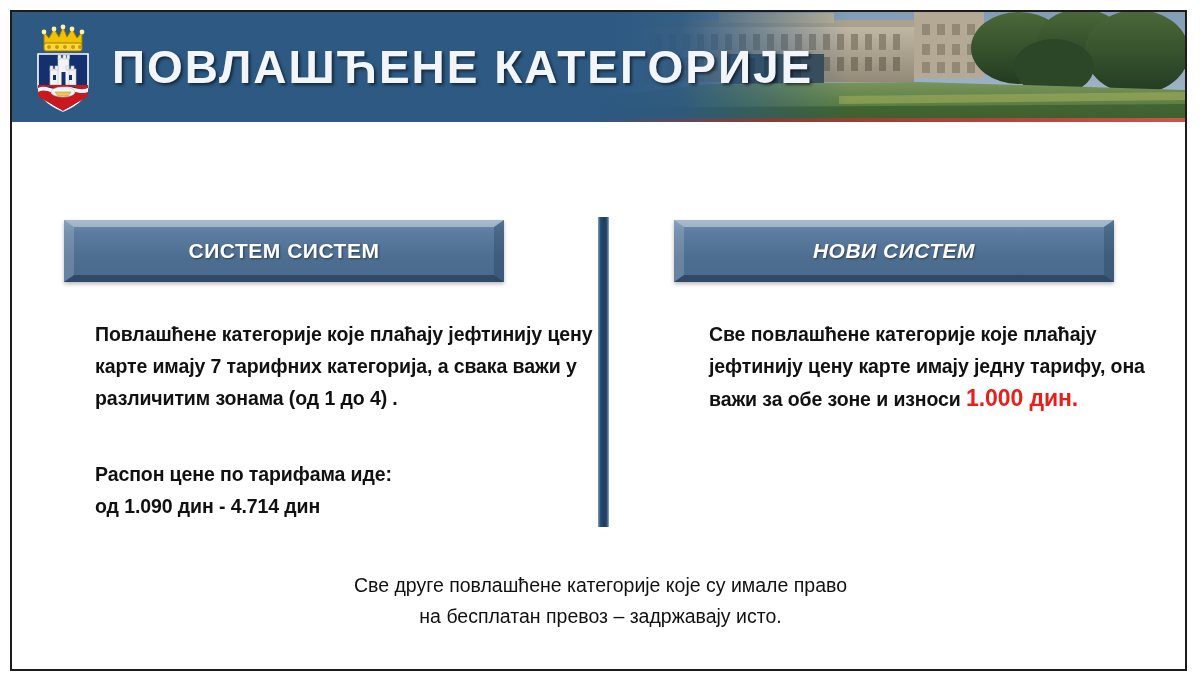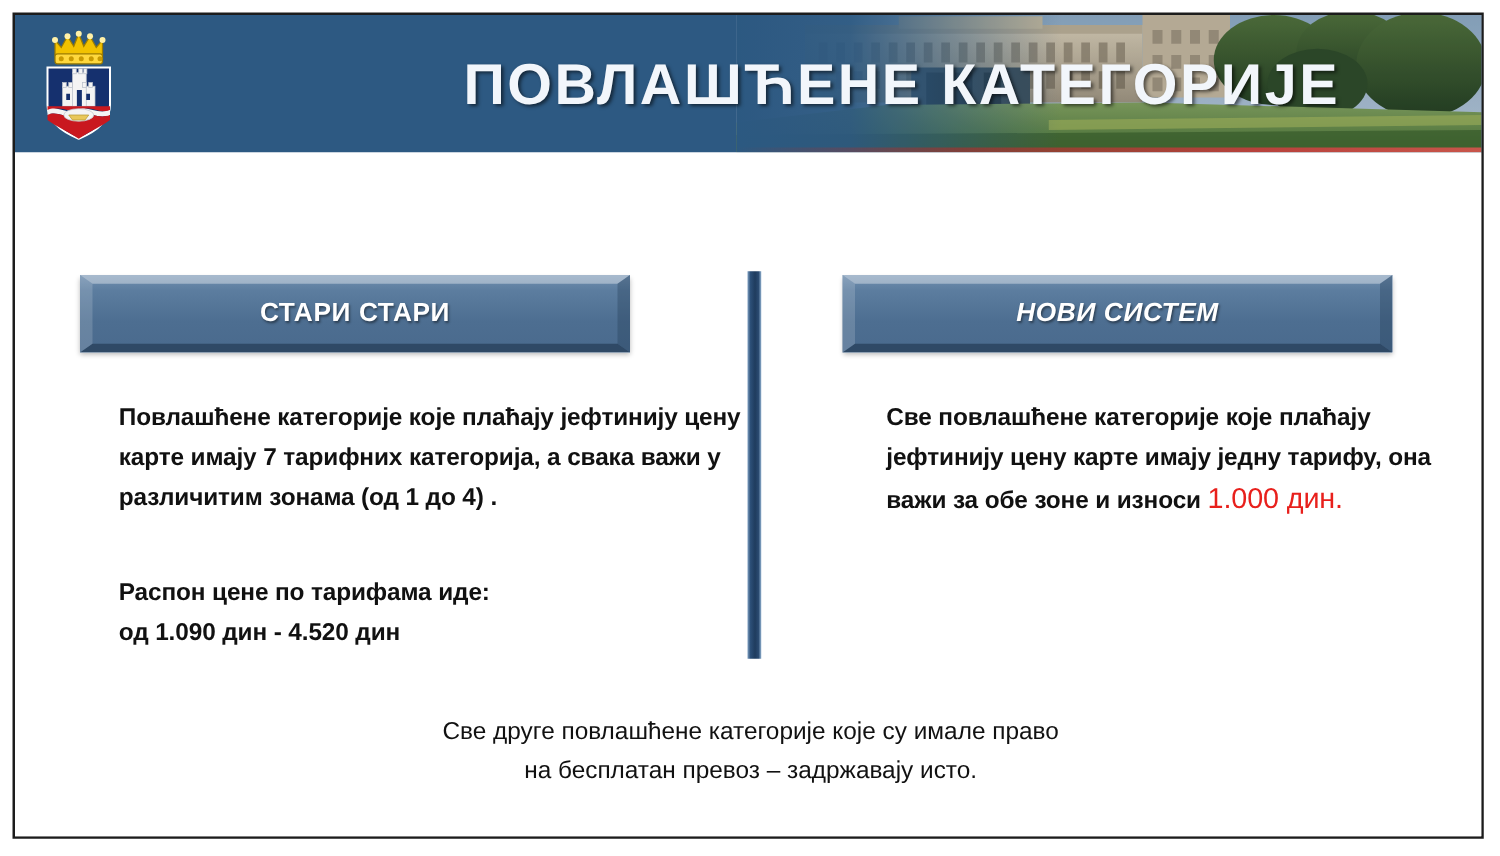"ПОВЛАШЋЕНЕ КАТЕГОРИЈЕ" .header-title { text-align: right -> left }
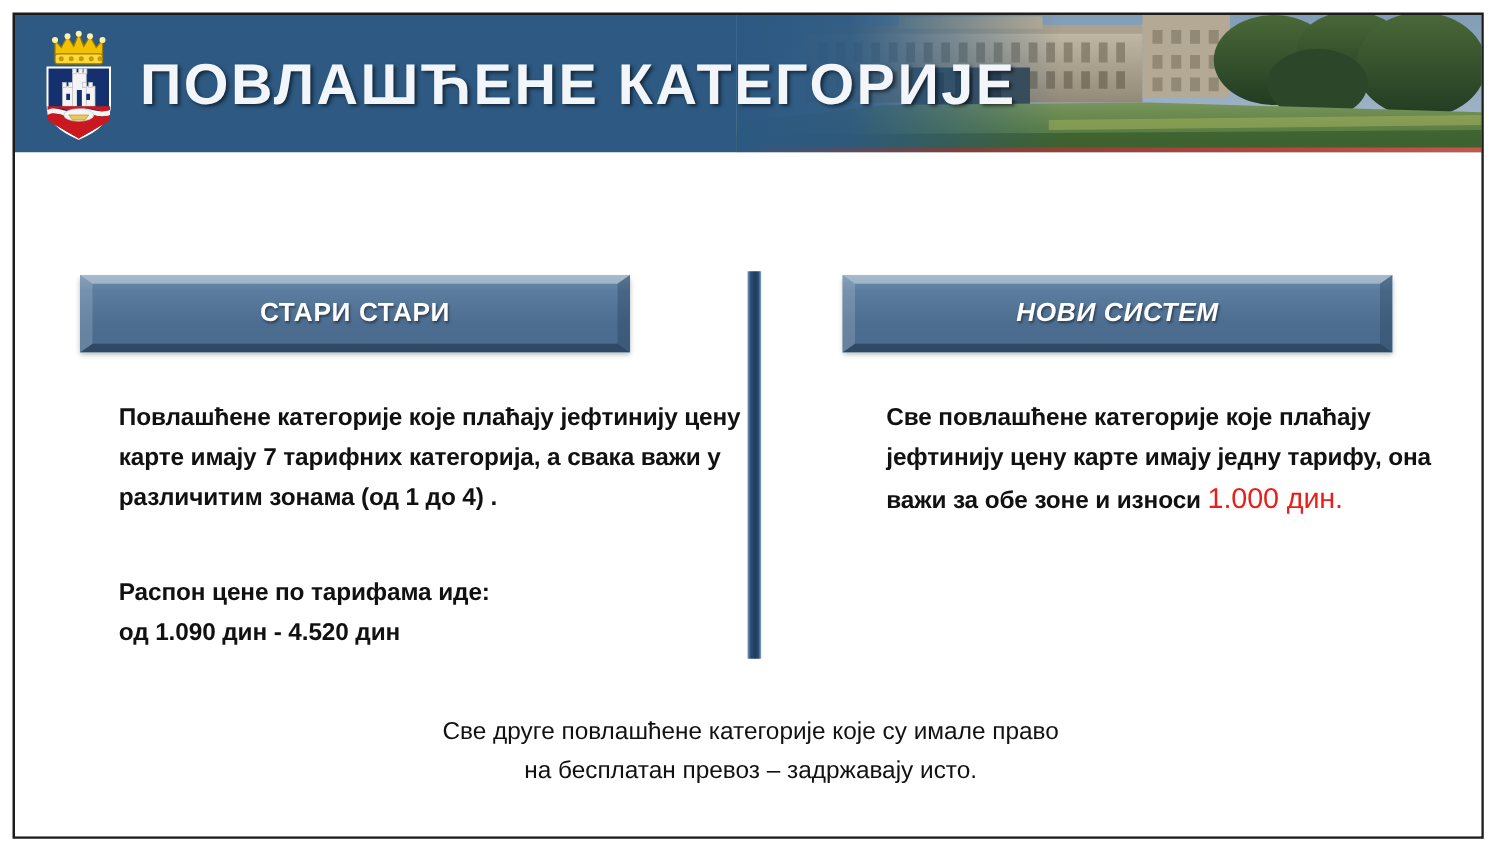"СТАРИ СТАРИ" span.sys-label { text: СТАРИ СТАРИ -> СИСТЕМ СИСТЕМ }
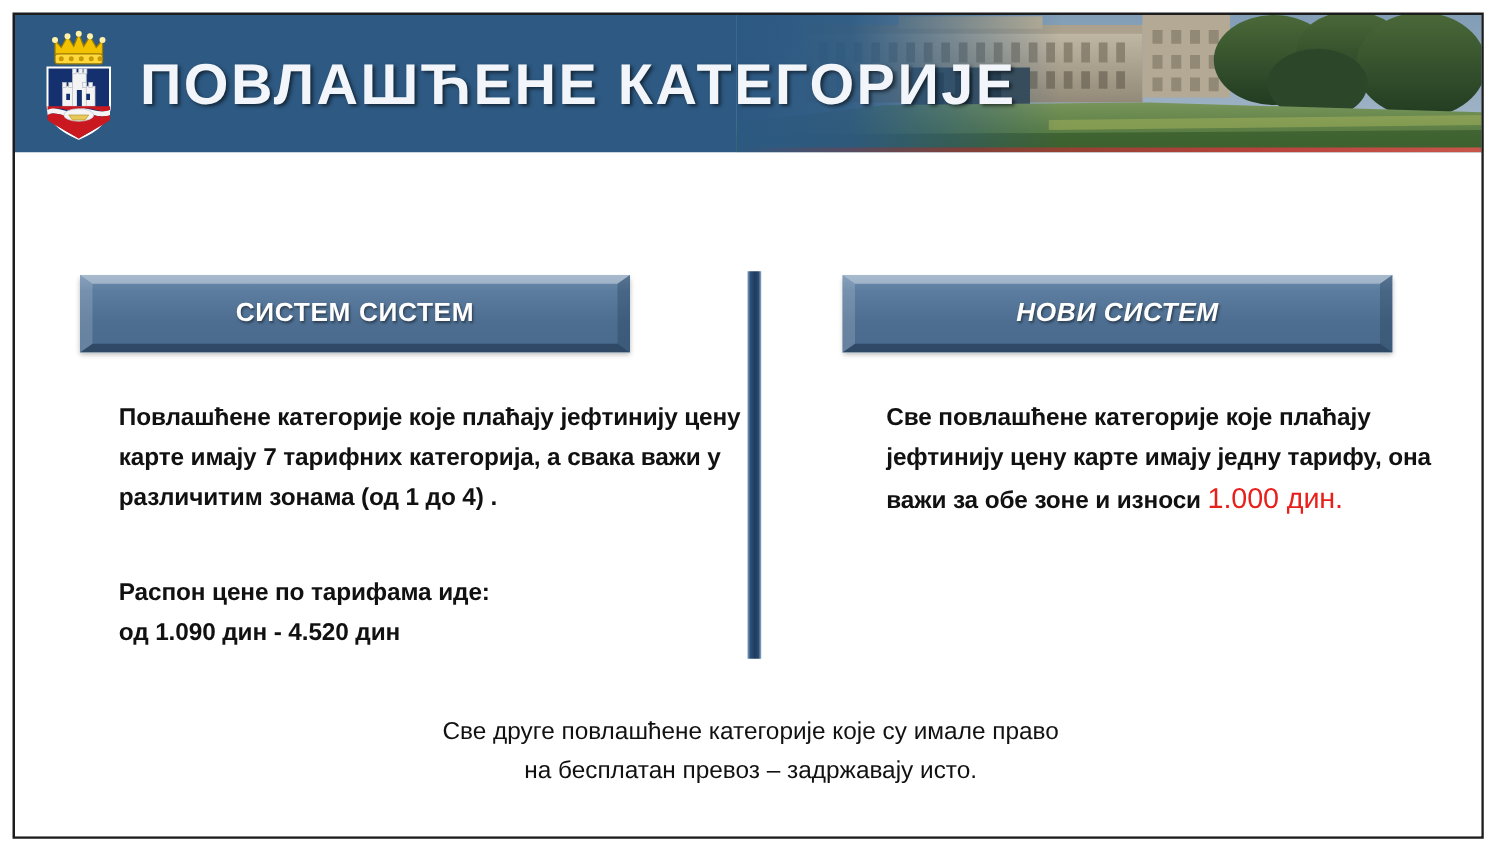"1.000 дин." .price-red { font-weight: normal -> bold }
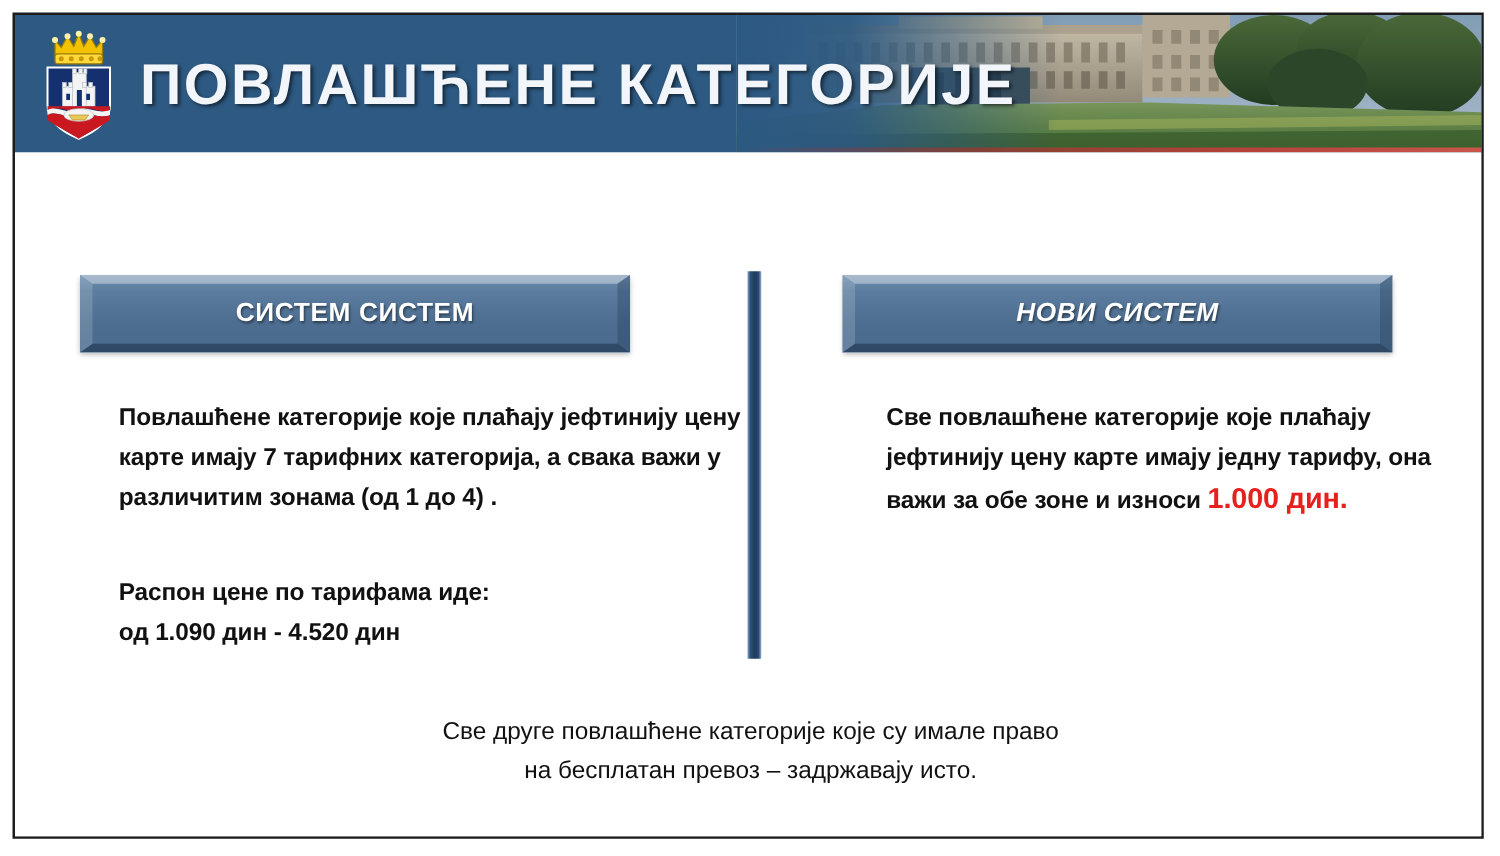"Распон цене по тарифама иде:" div.para { text: 4.520 -> 4.714 }
